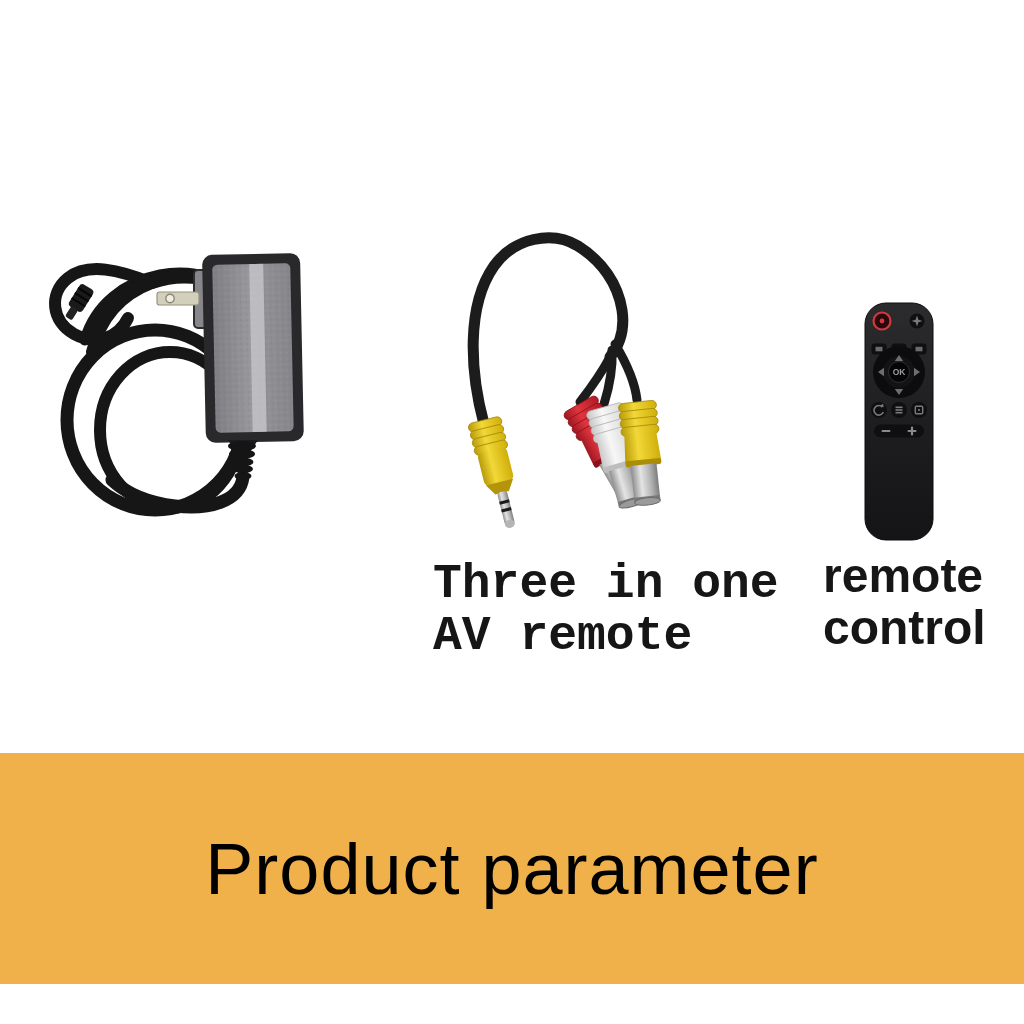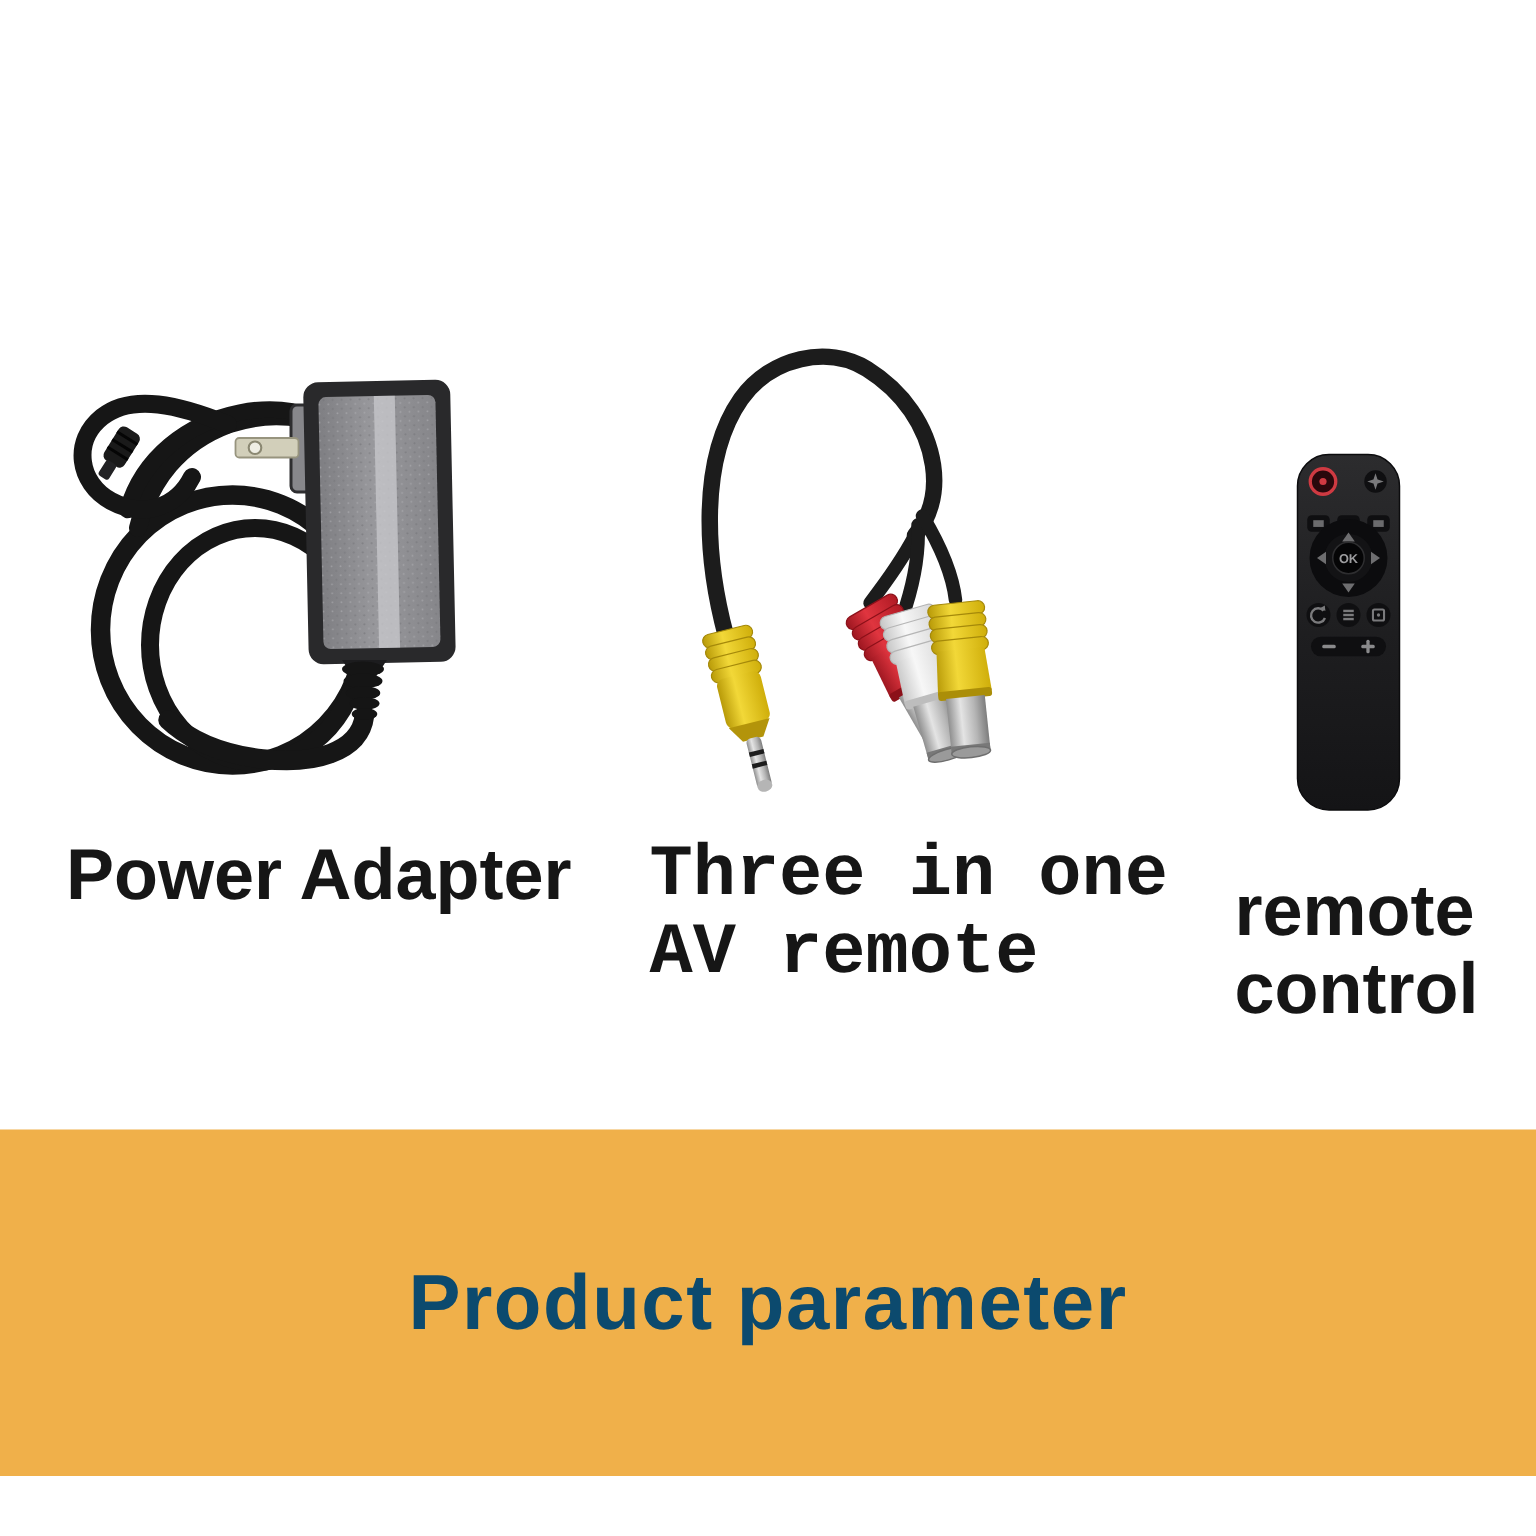"Power Adapter" div.caption { html: <div> <span>Power Adapter</span> </div> -> none }
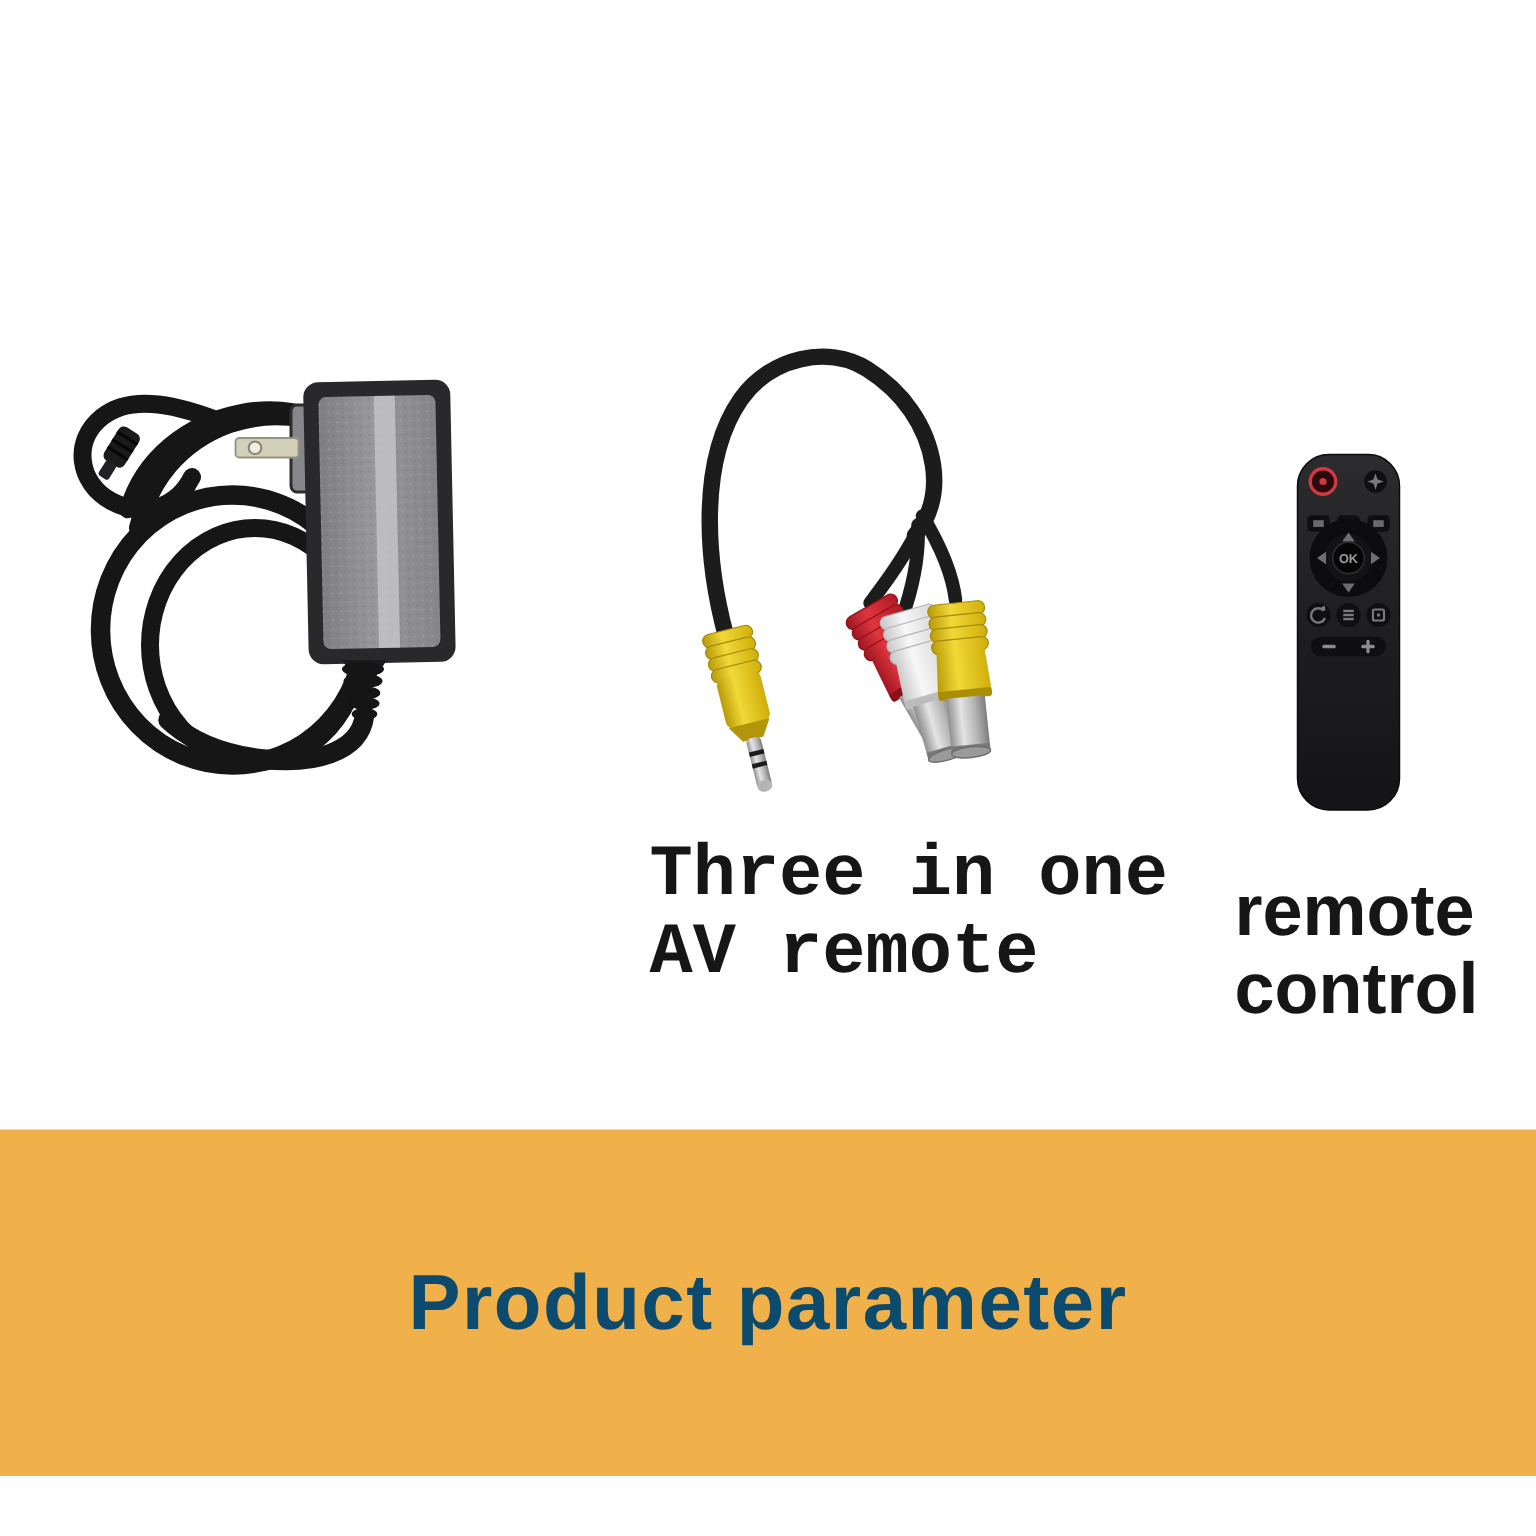"remote" div.caption { top: 582px -> 550px }
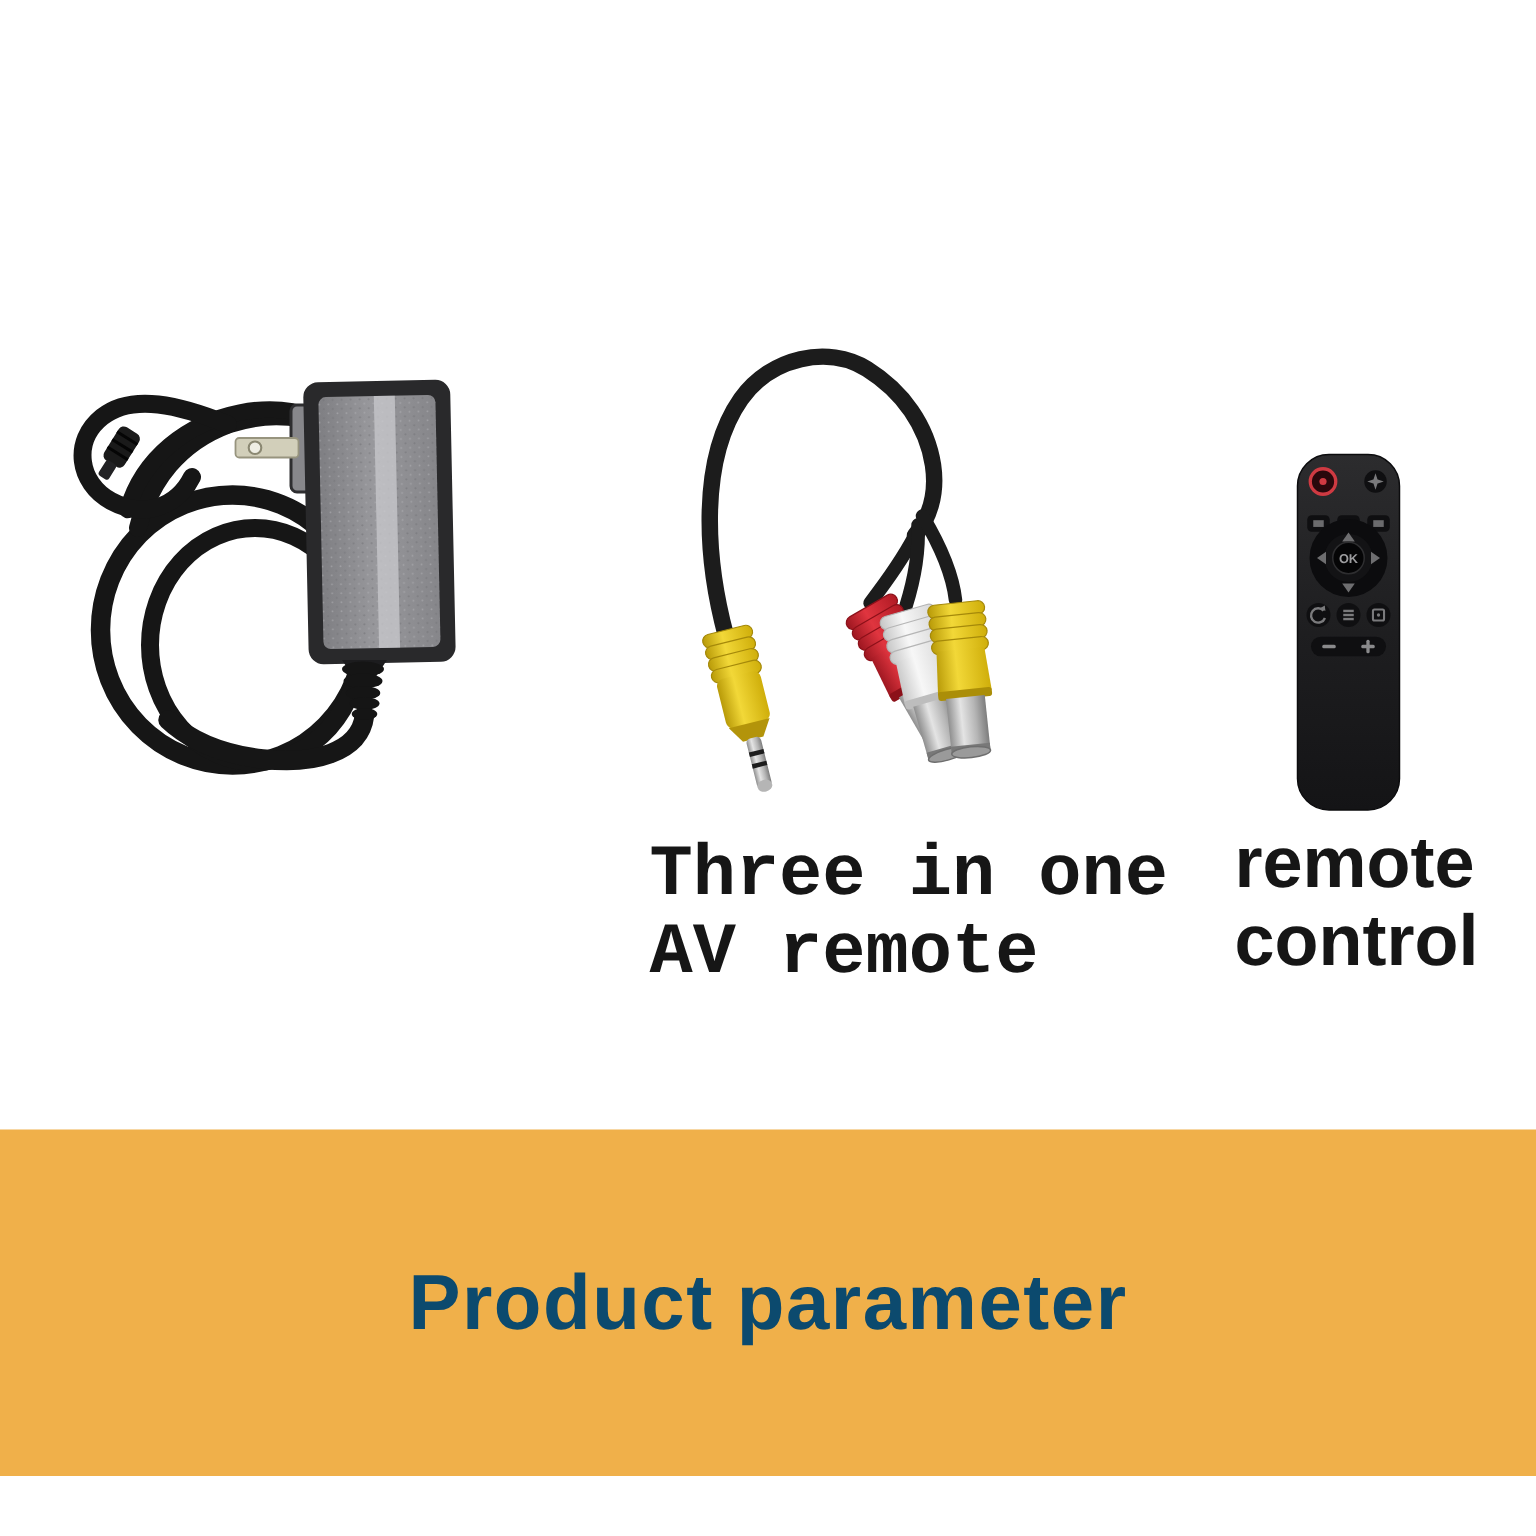"Product parameter" .banner-title { color: #0c4a6e -> #000000; font-size: 52px -> 72px; font-weight: 700 -> 400 }
